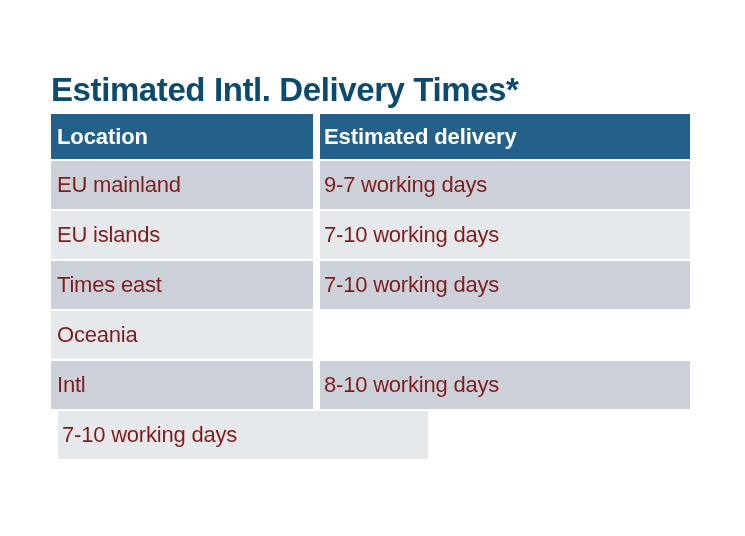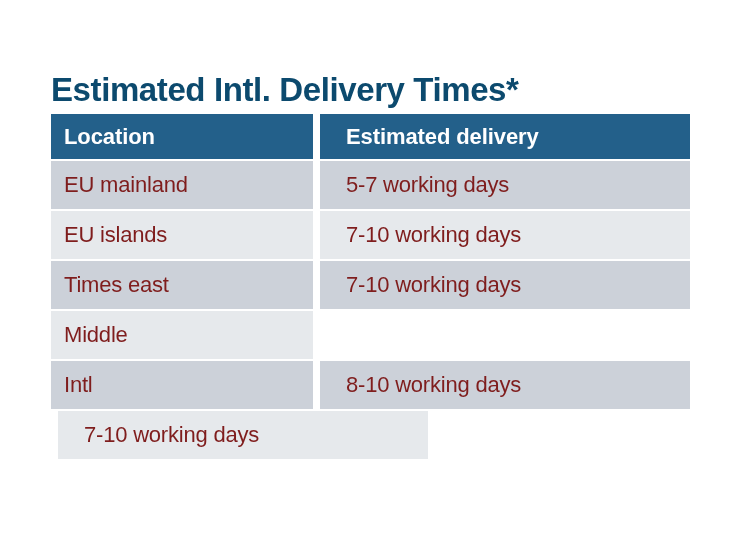"Location" .col-location { padding-left: 13px -> 6px }
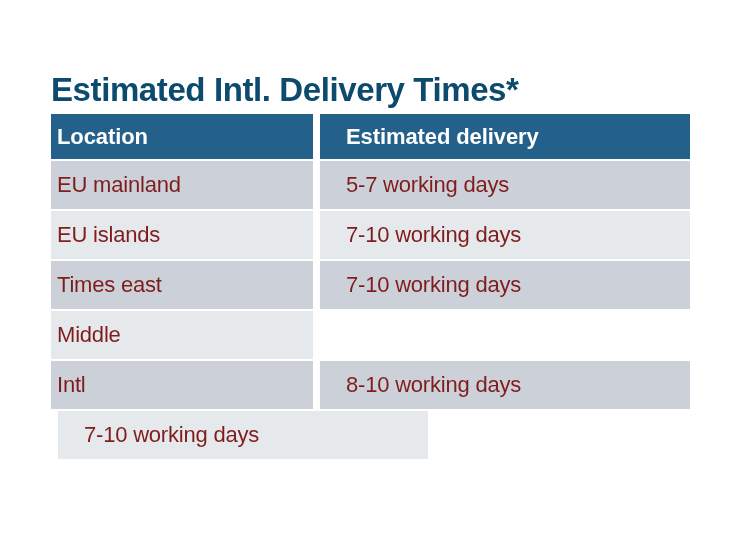"Estimated delivery" .col-delivery { padding-left: 26px -> 4px }
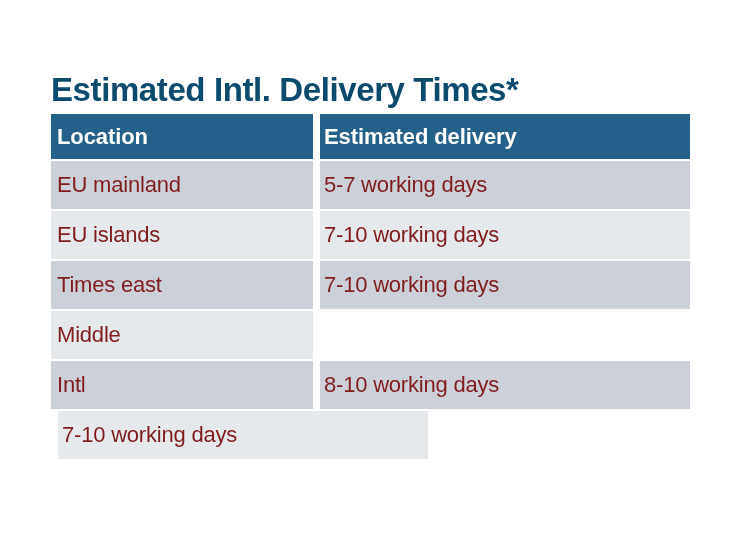"5-7 working days" span.cell-text { text: 5-7 -> 9-7 }
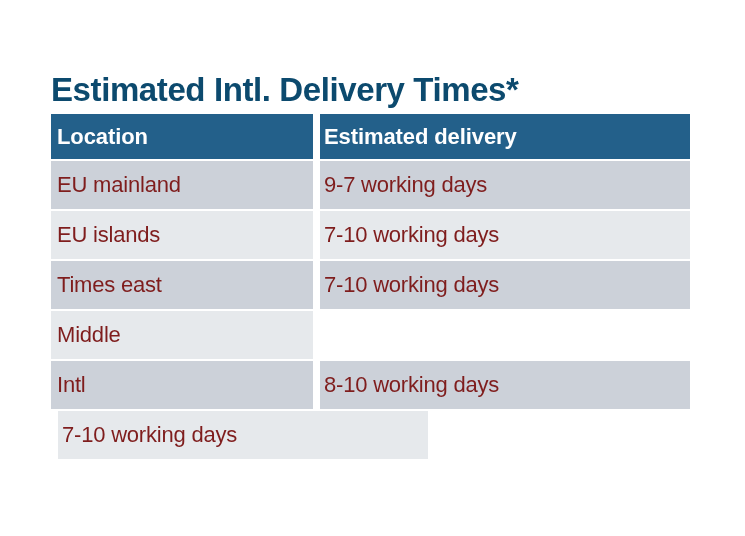"Middle" span.cell-text { text: Middle -> Oceania }
